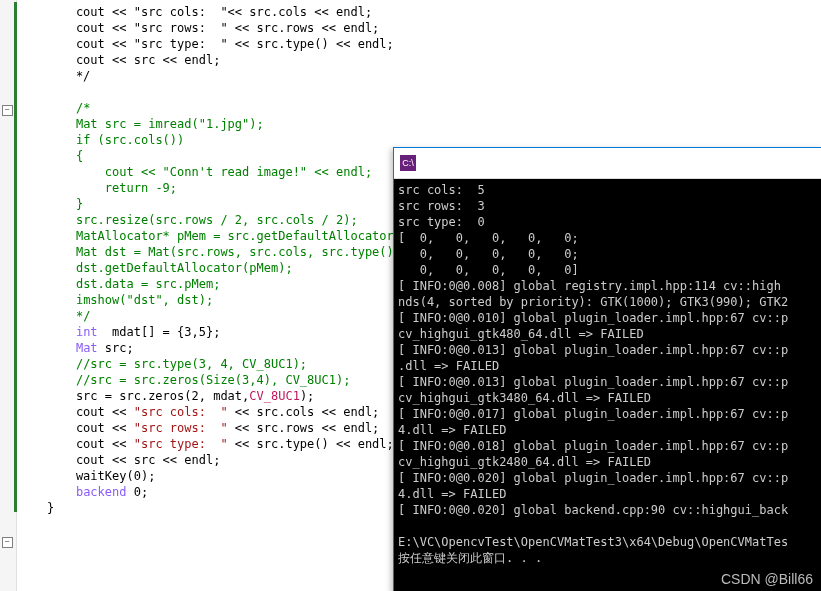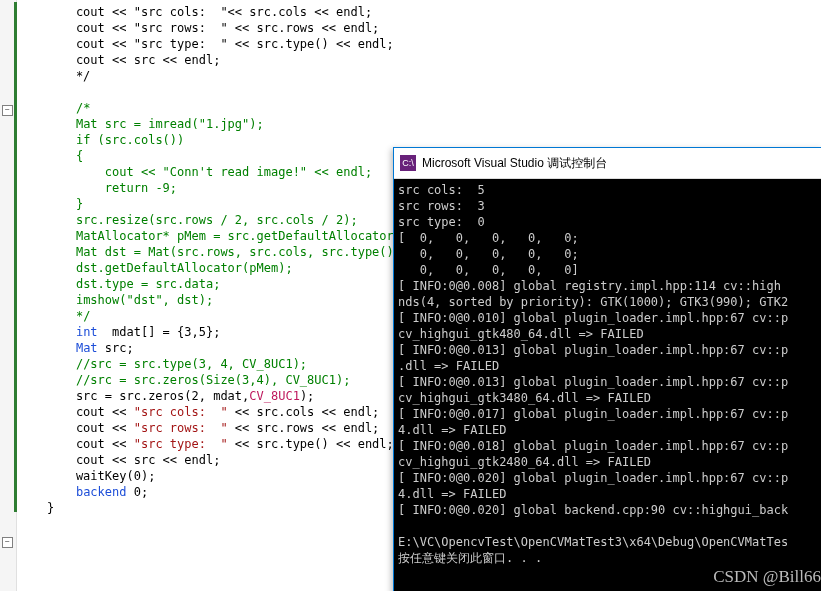"Microsoft Visual Studio 调试控制台" div.ttext { html: <div>Microsoft Visual Studio 调试控制台</div> -> none }
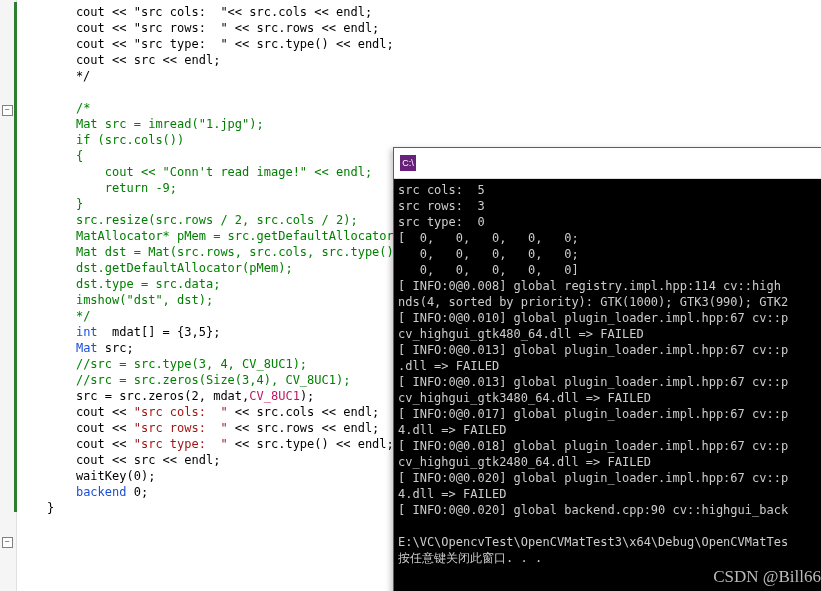"dst.type = src.data;" span.cmt { text: dst.type = src.data -> dst.data = src.pMem }
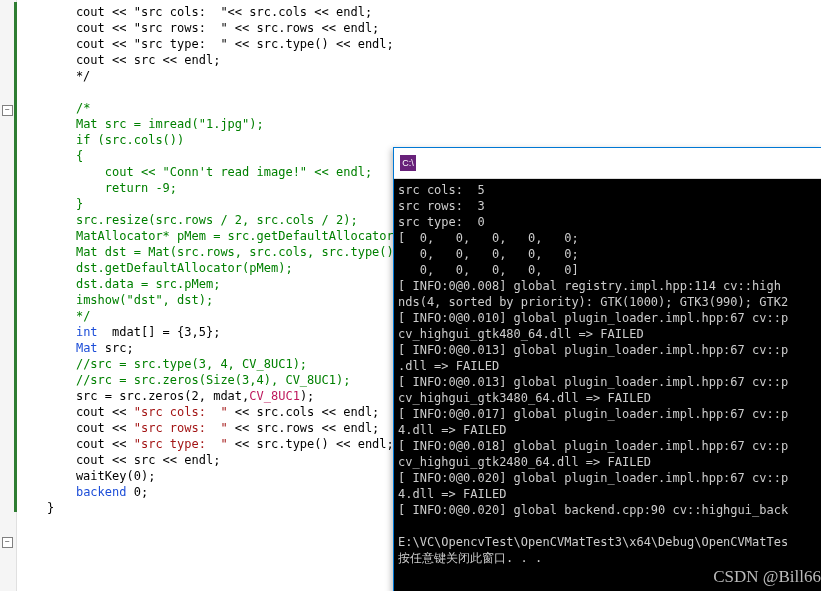"int" .kw { color: #1d4ed8 -> #8b5cf6 }
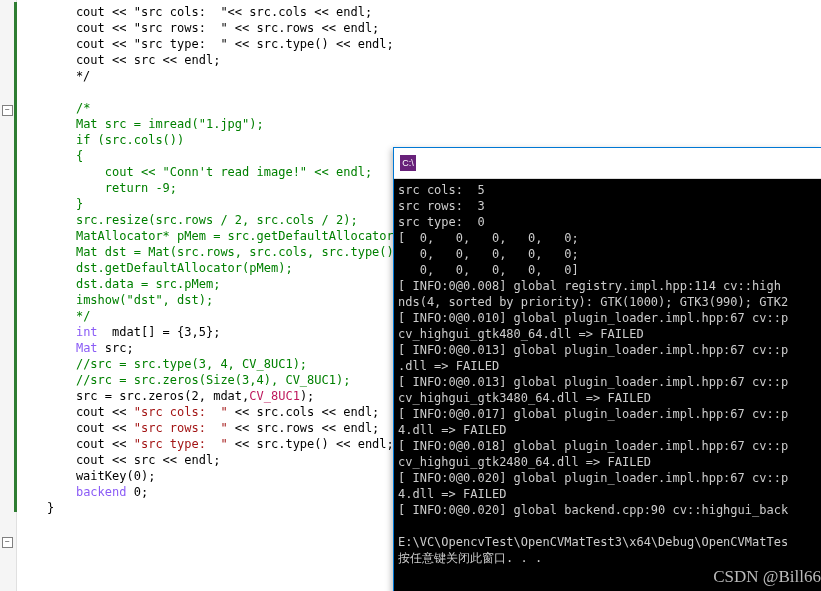"CSDN @Bill66" .watermark { font-family: Liberation Serif, serif -> Liberation Sans, sans-serif; font-size: 17px -> 14px; right: 0 -> 8px }
